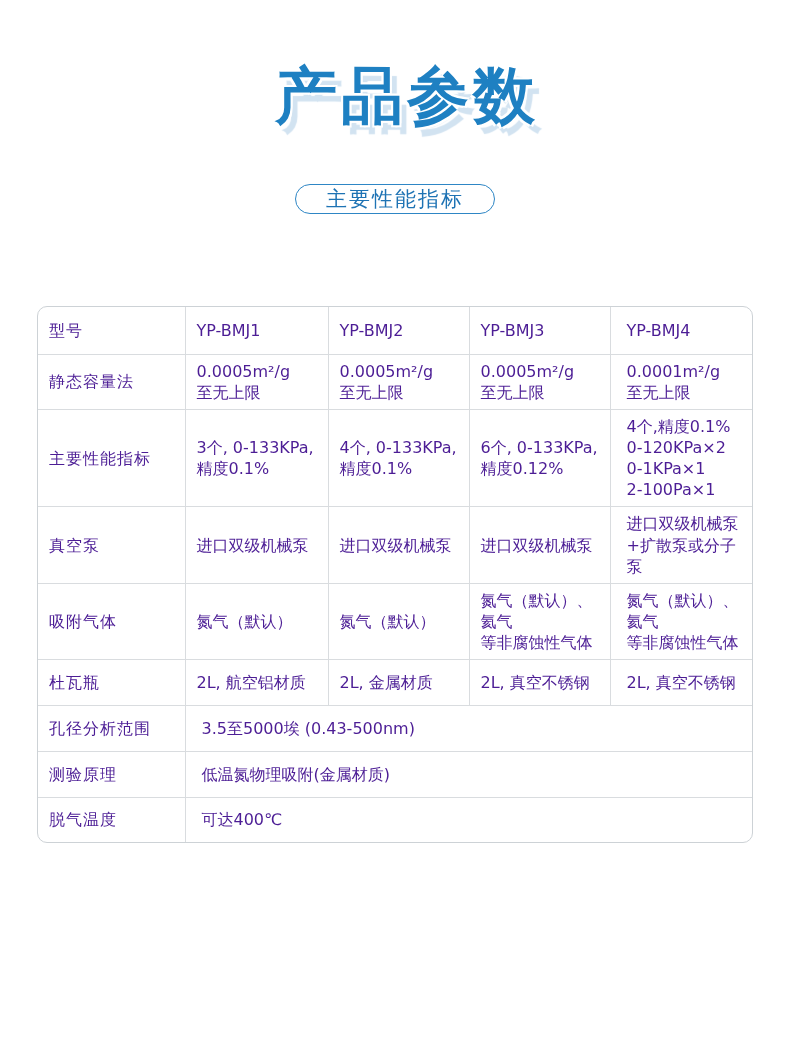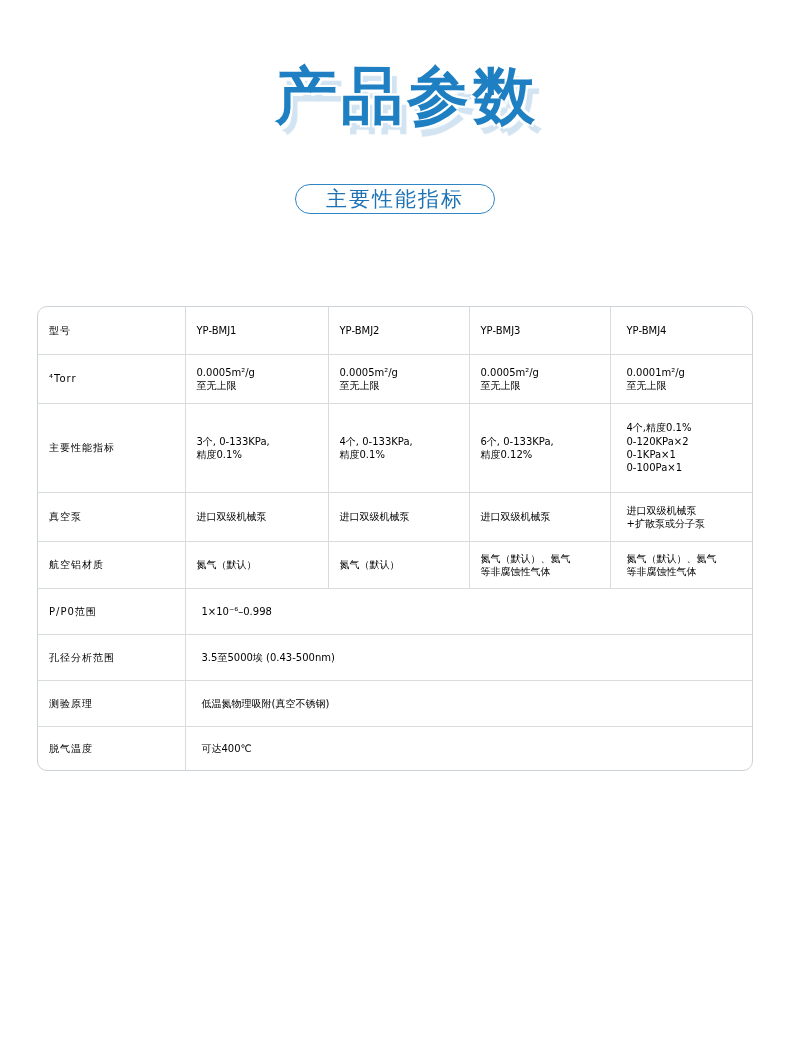"型号" table.spec td { color: #000000 -> #4c1d95; font-size: 10px -> 16px }
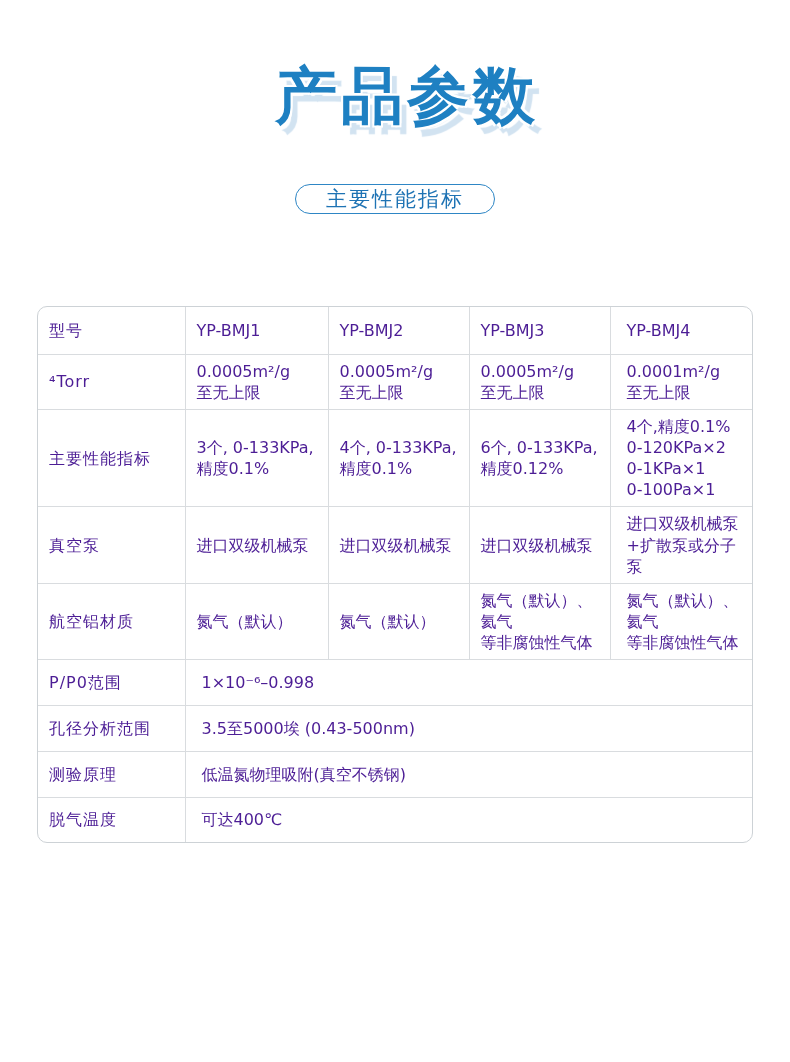"⁴Torr" td.lbl { text: ⁴Torr -> 静态容量法 }
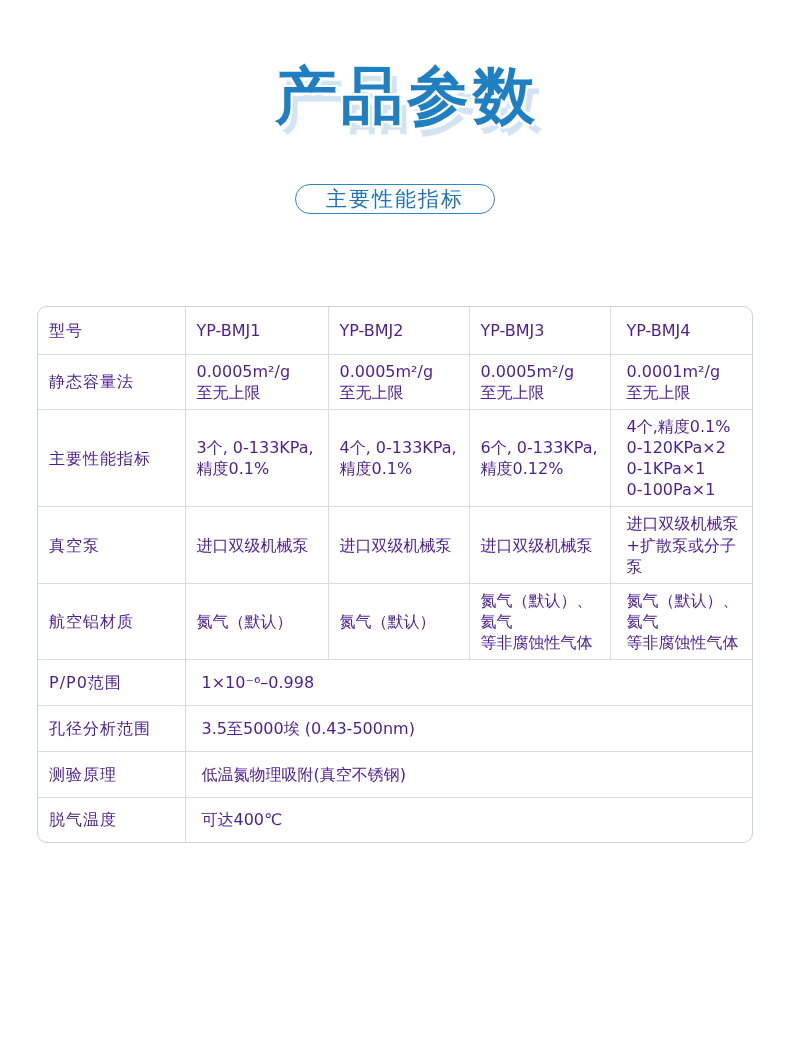"4个,精度0.1%" td.val { text: 0-100Pa -> 2-100Pa }
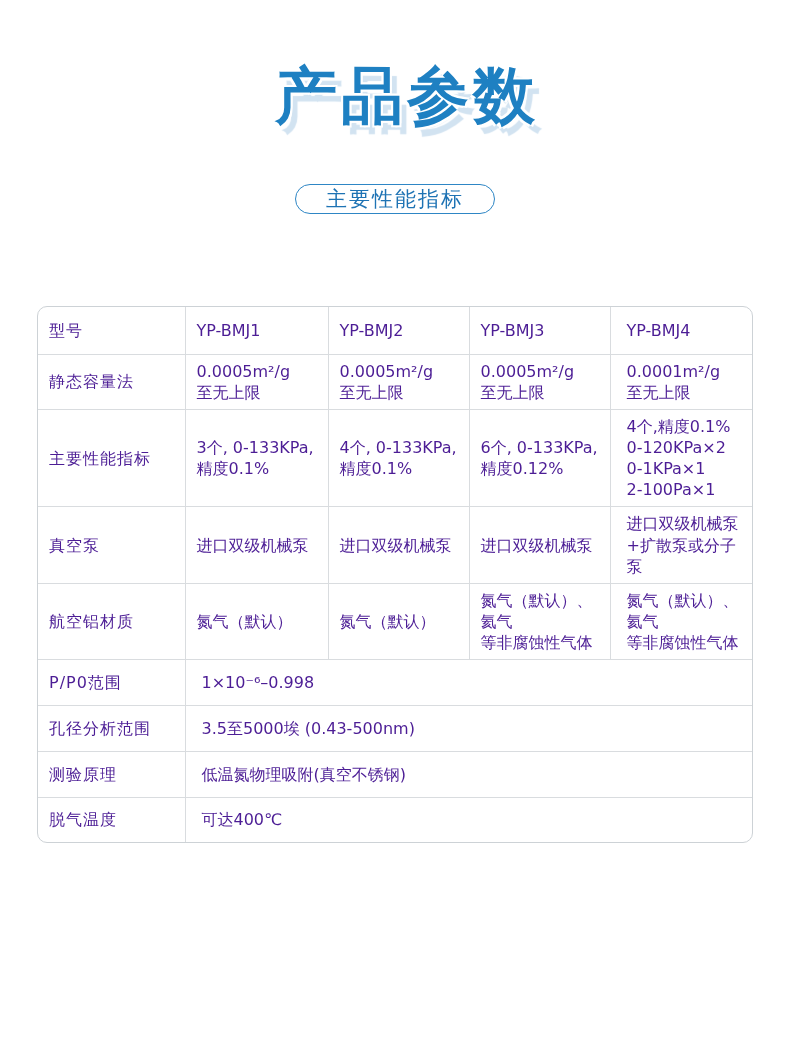"航空铝材质" td.lbl { text: 航空铝材质 -> 吸附气体 }
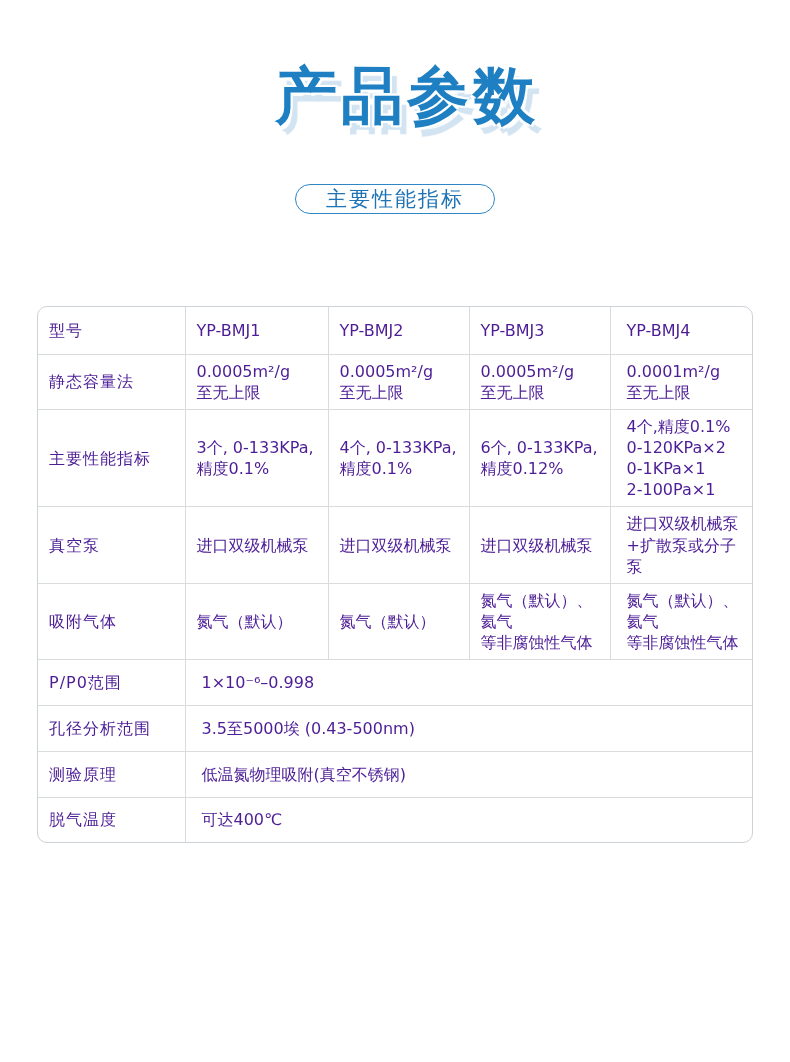"杜瓦瓶" tr { html: none -> <tr> <td>杜瓦瓶</td> <td>2L, 航空铝材质</td> <td>2L, 金属材质</td> <td>2L, 真空不锈钢</td> <td>2L, 真空不锈钢</td> </tr> }
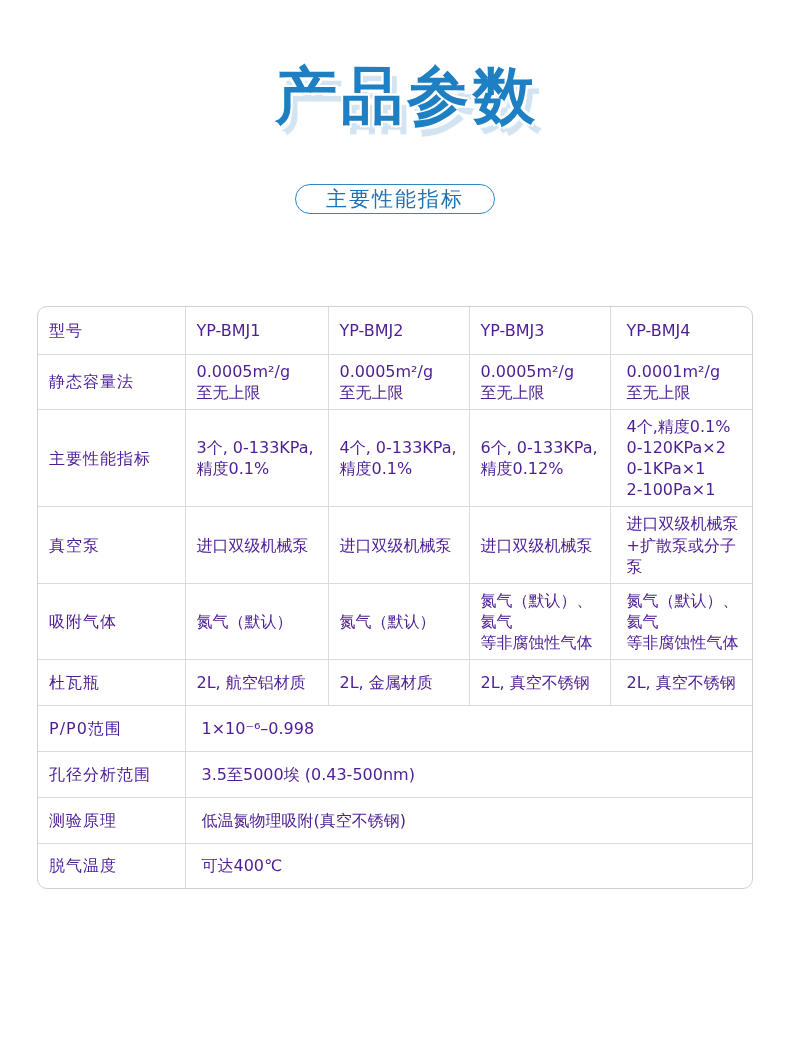"P/P0范围" tr { html: <tr> <td>P/P0范围</td> <td>1×10⁻⁶–0.998</td> </tr> -> none }
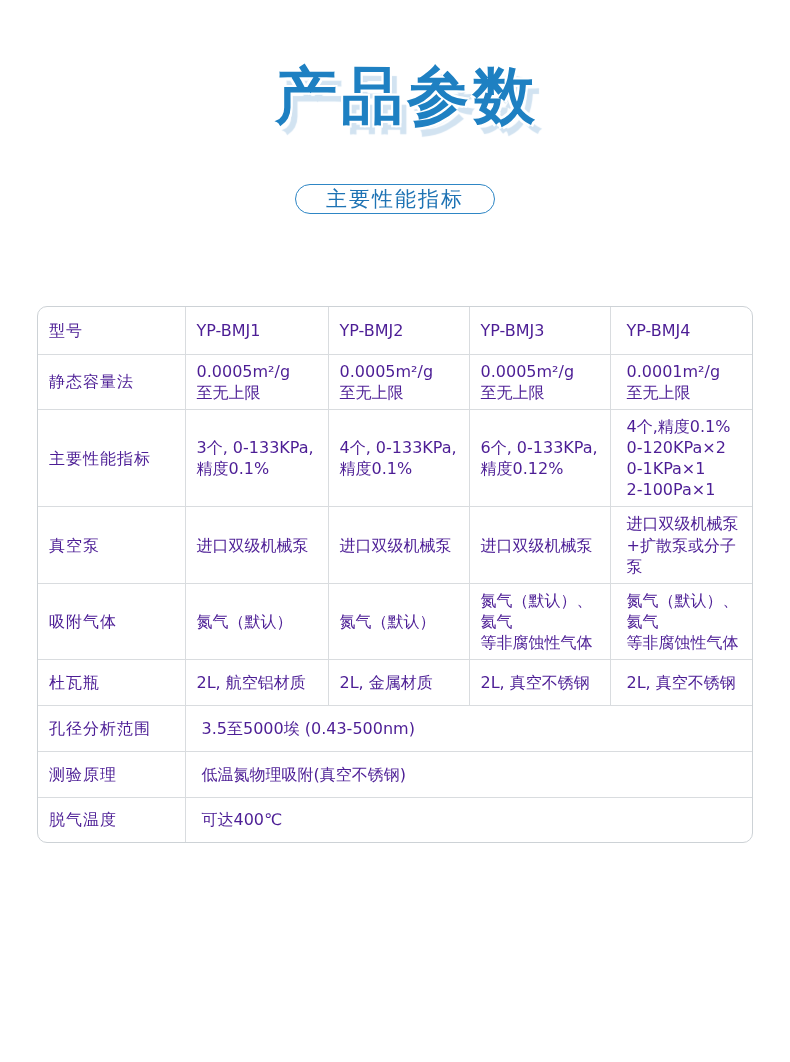"低温氮物理吸附(真空不锈钢)" td.val { text: 真空不锈钢 -> 金属材质 }
